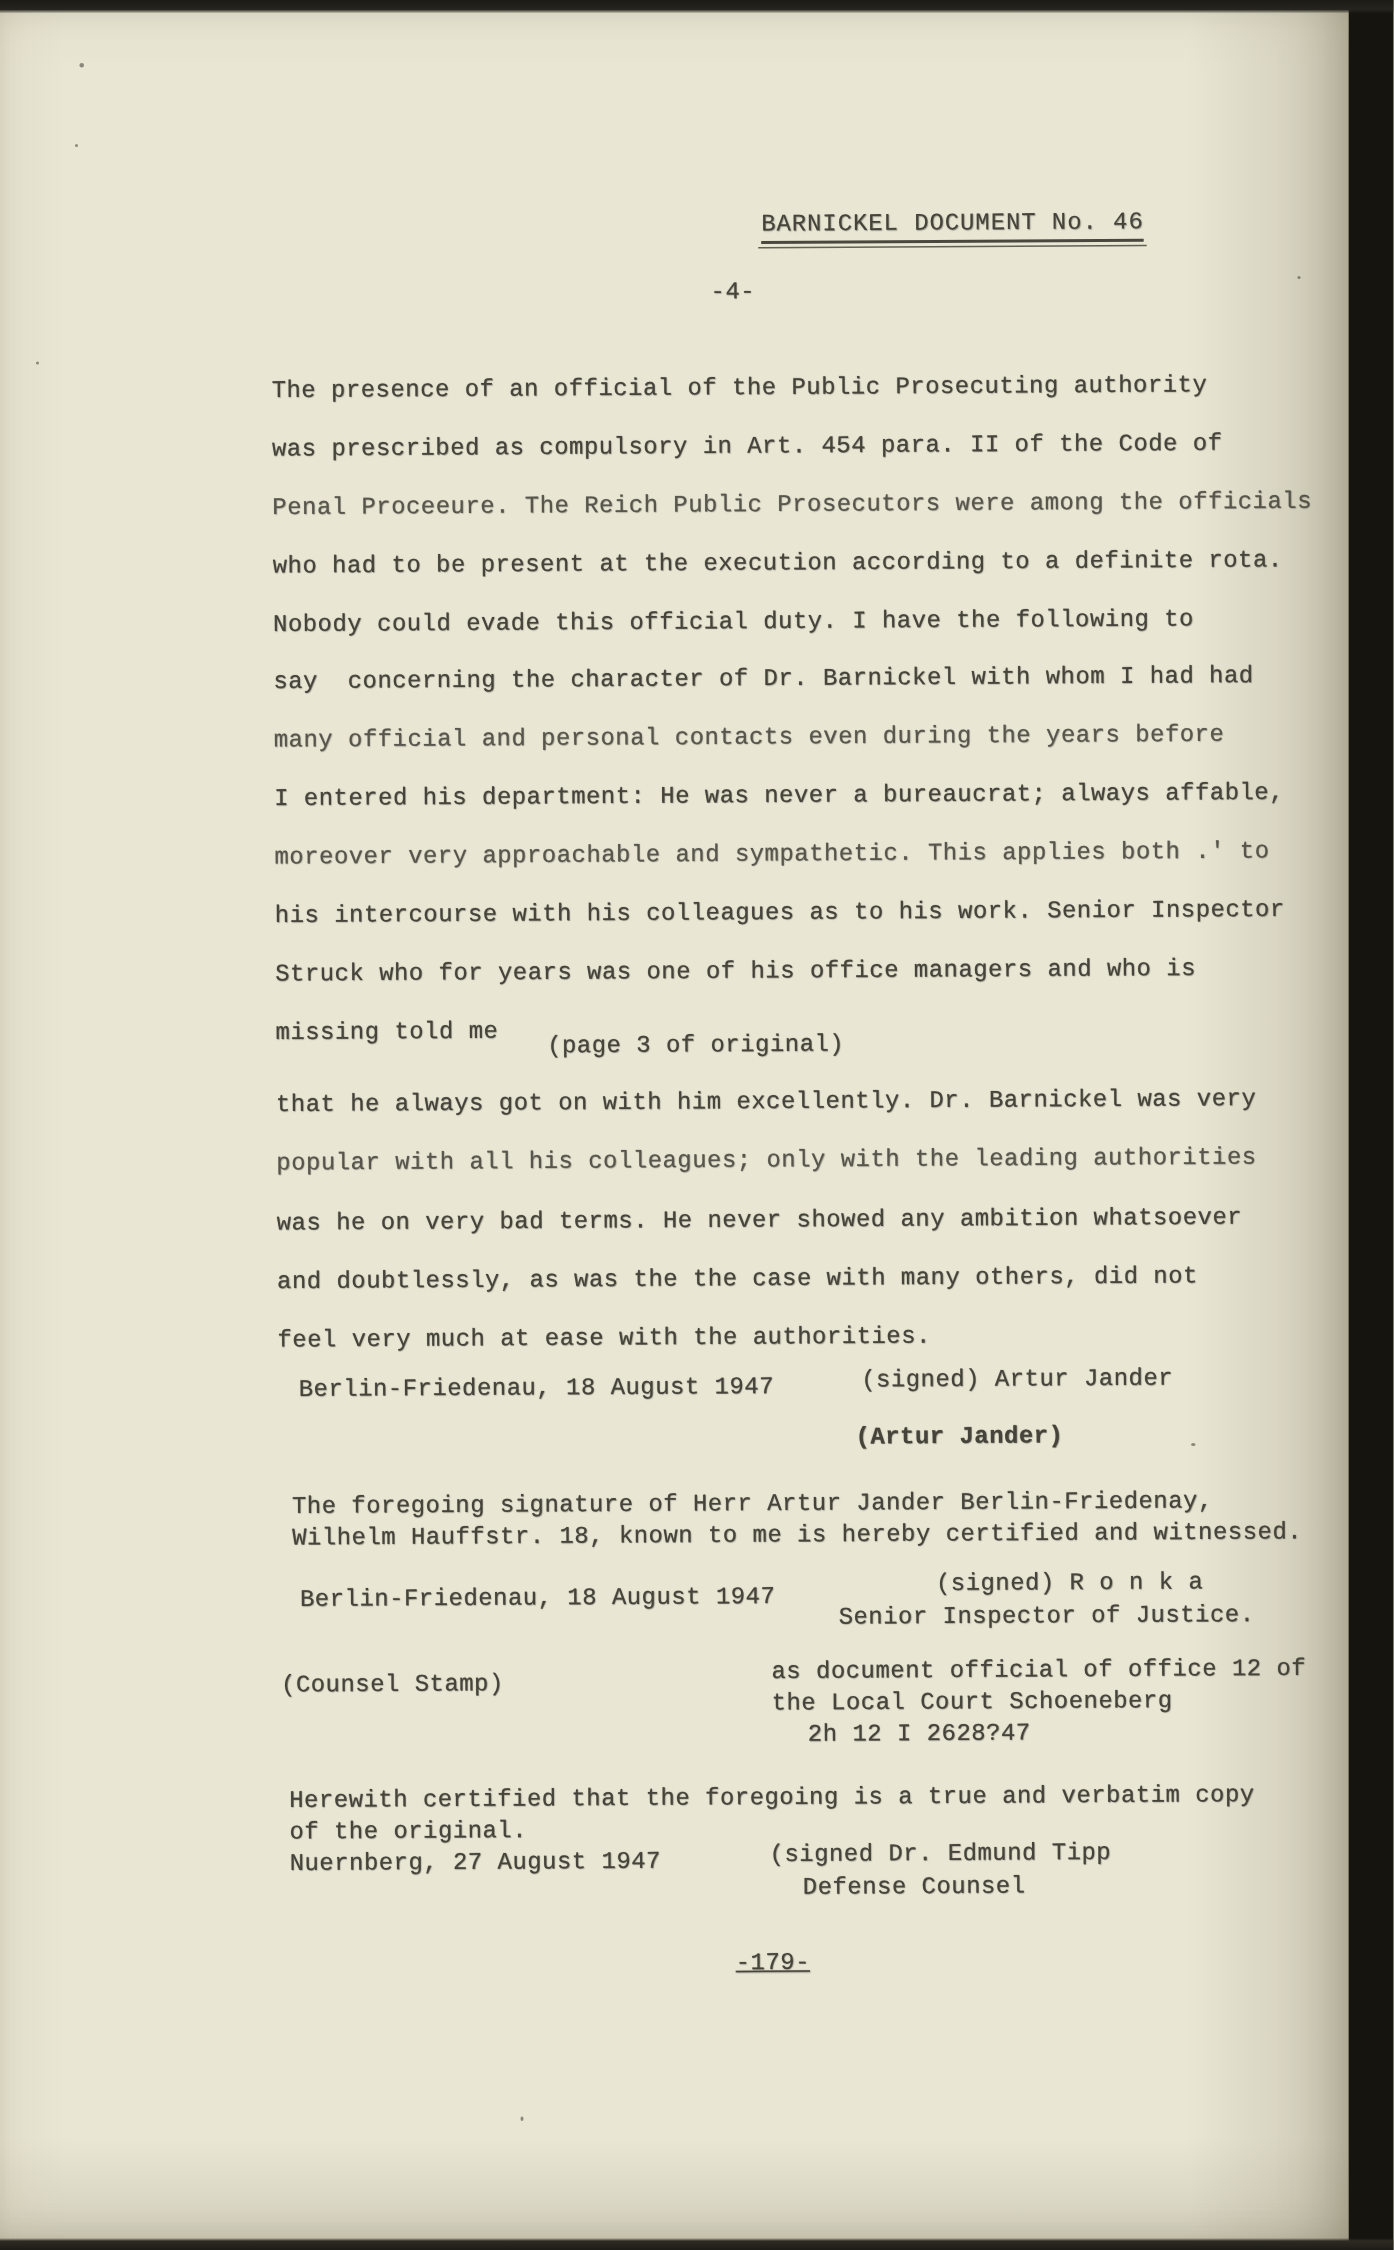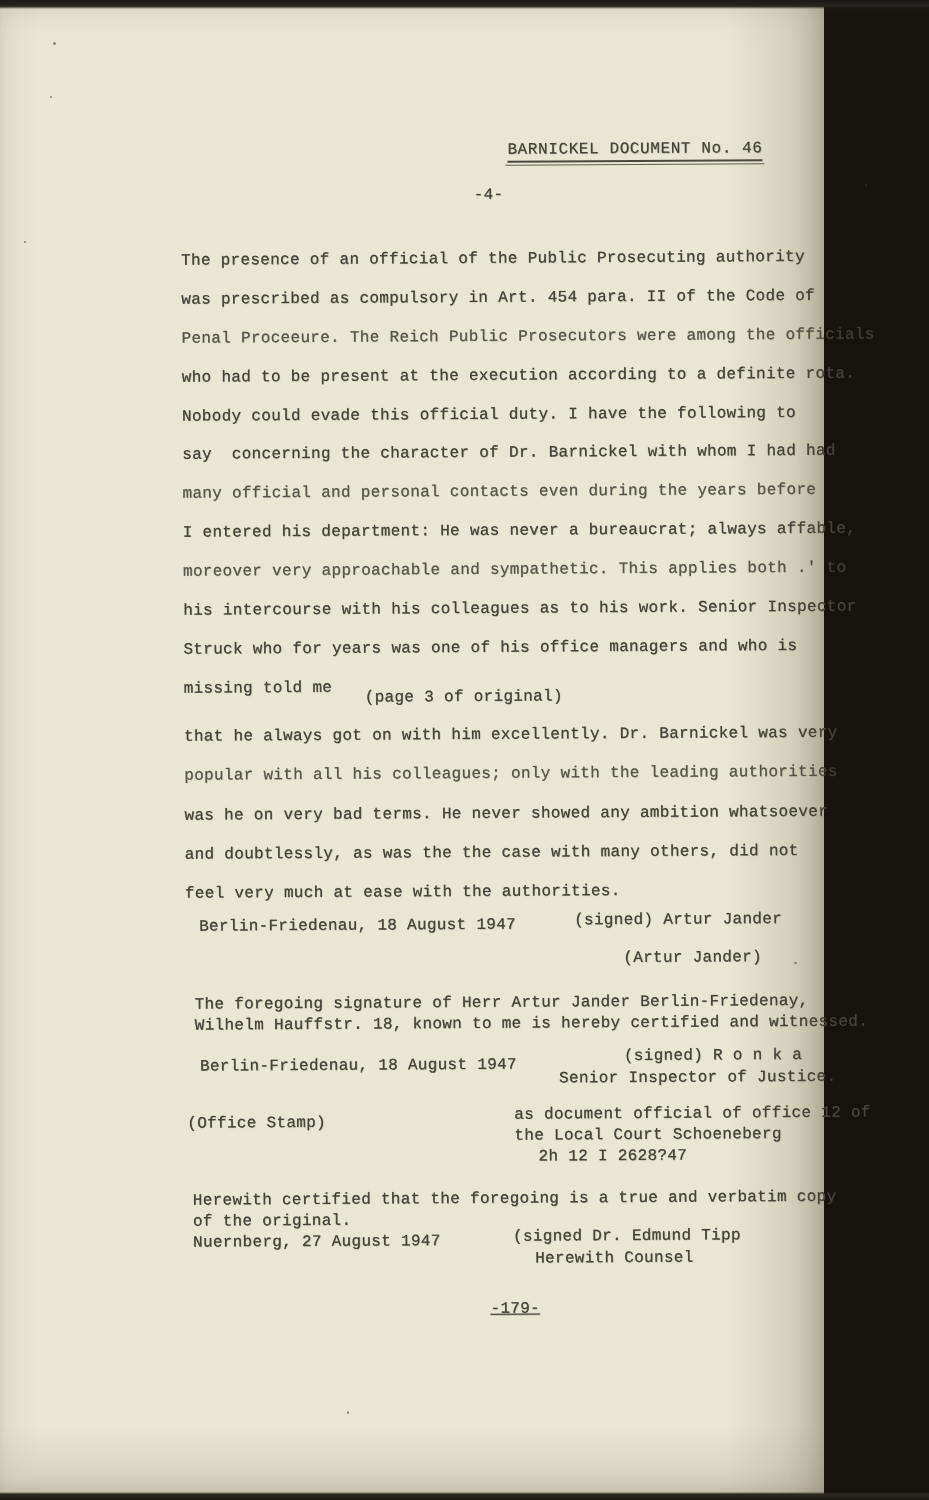"BARNICKEL DOCUMENT No. 46" .page { width: 824px -> 899px }
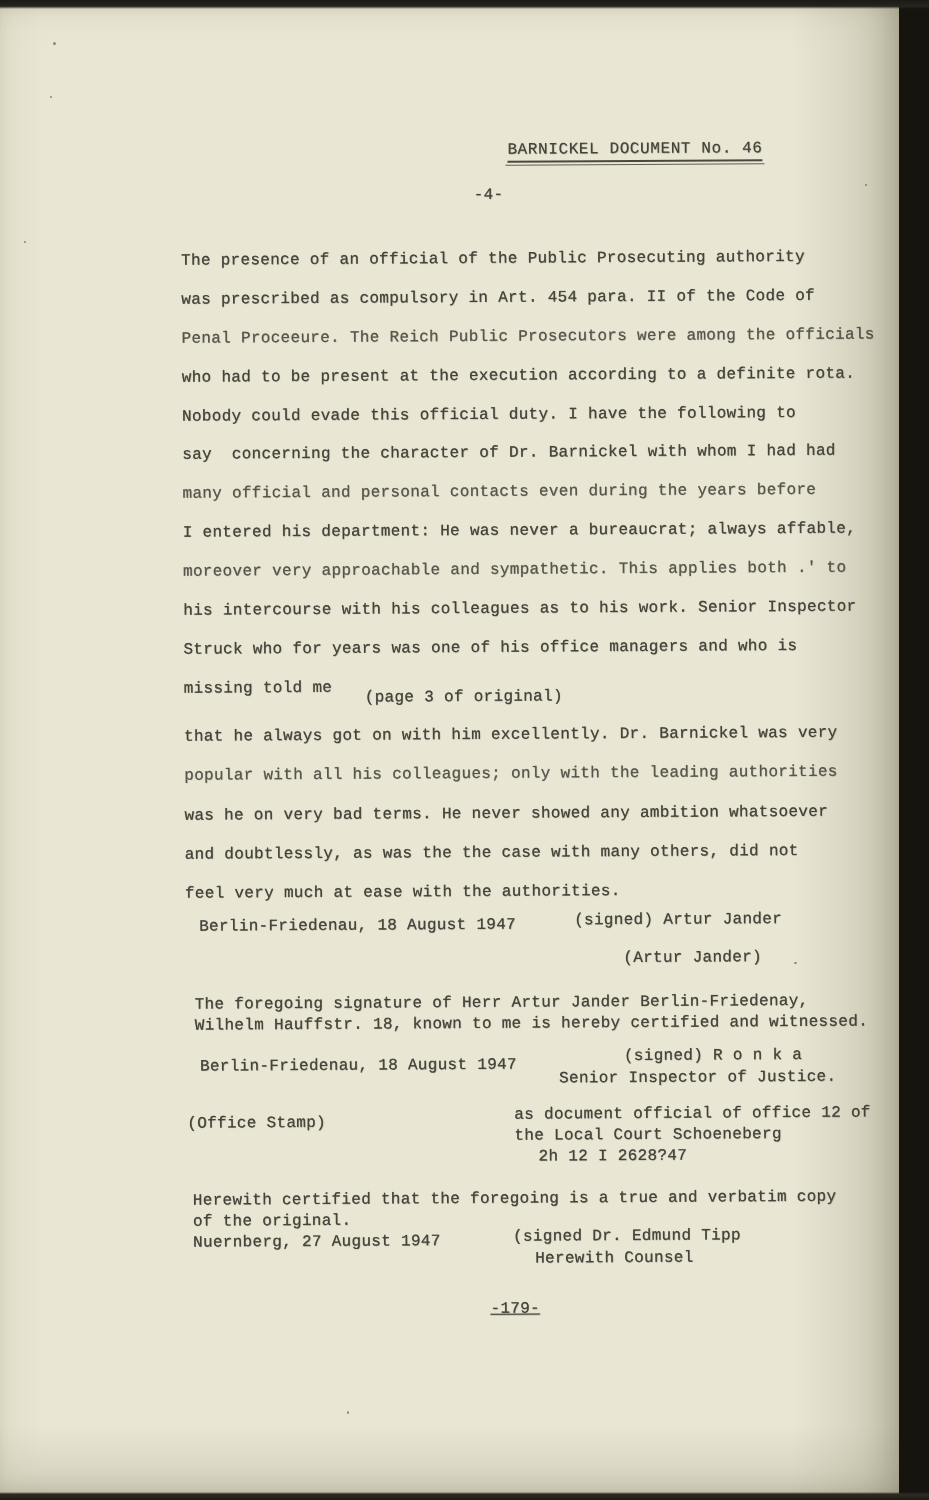"(Artur Jander)" div.tline { font-weight: none -> bold; left: 622px -> 569px }
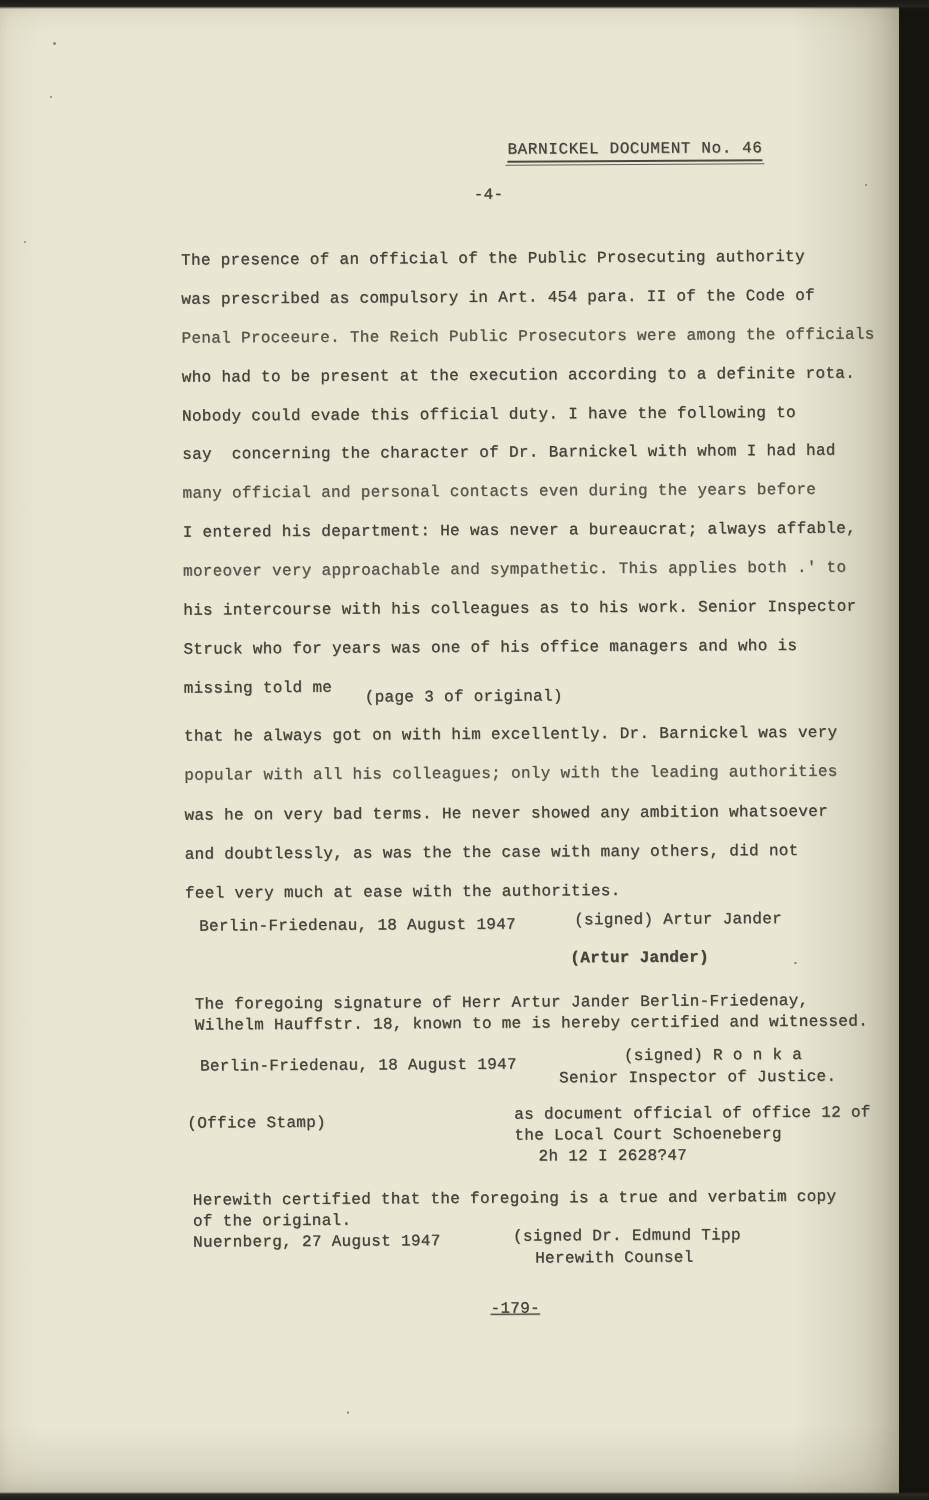"(Office Stamp)" div.tline { text: Office -> Counsel }
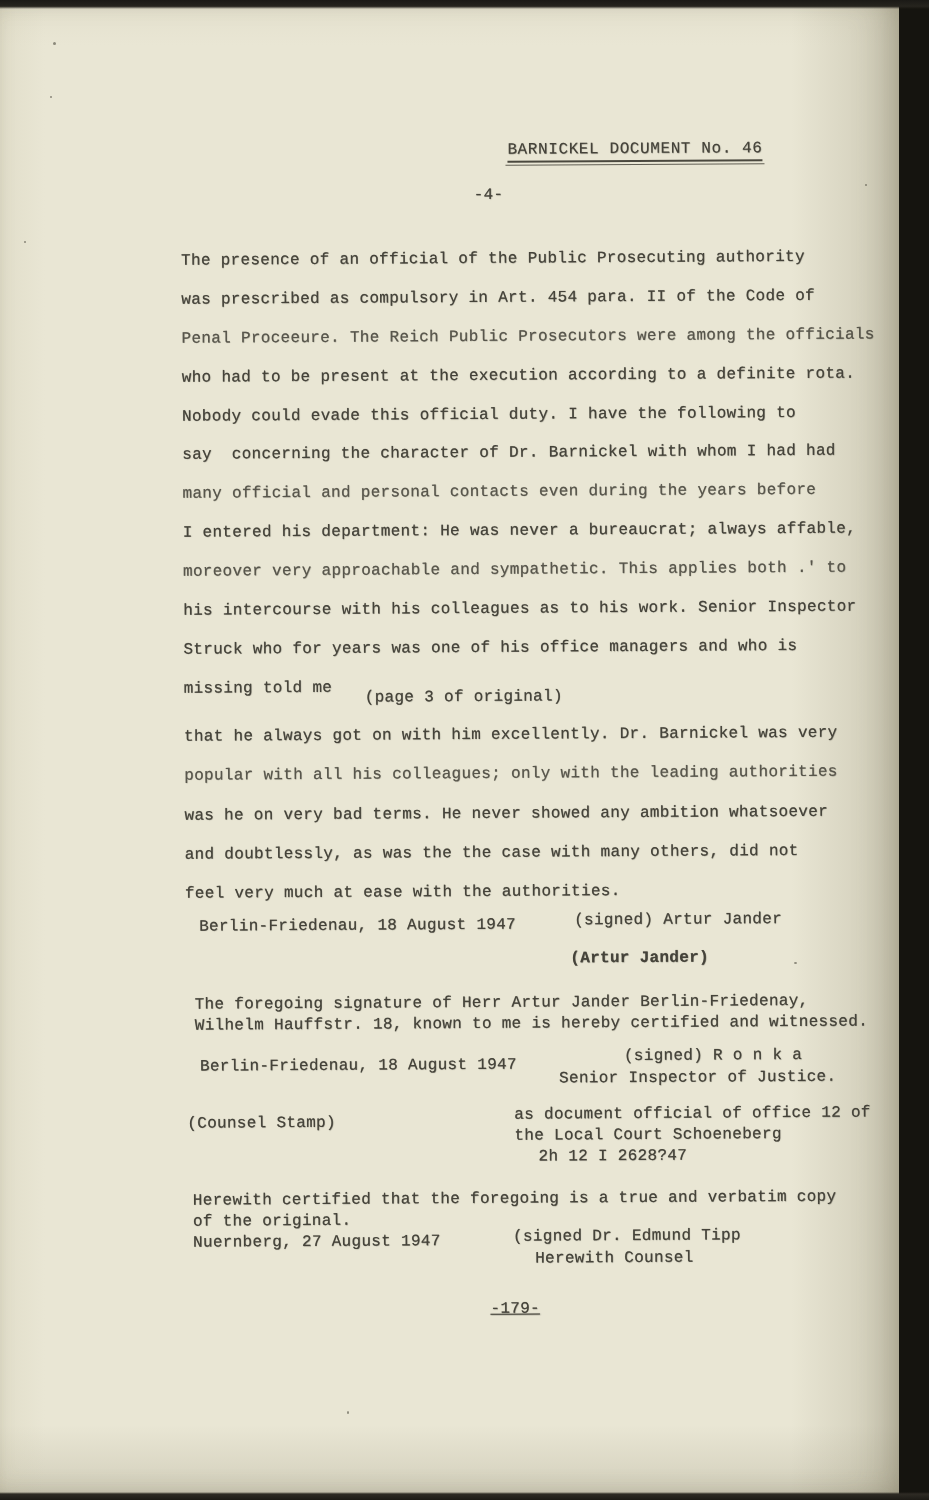"Herewith Counsel" div.tline { text: Herewith -> Defense }
